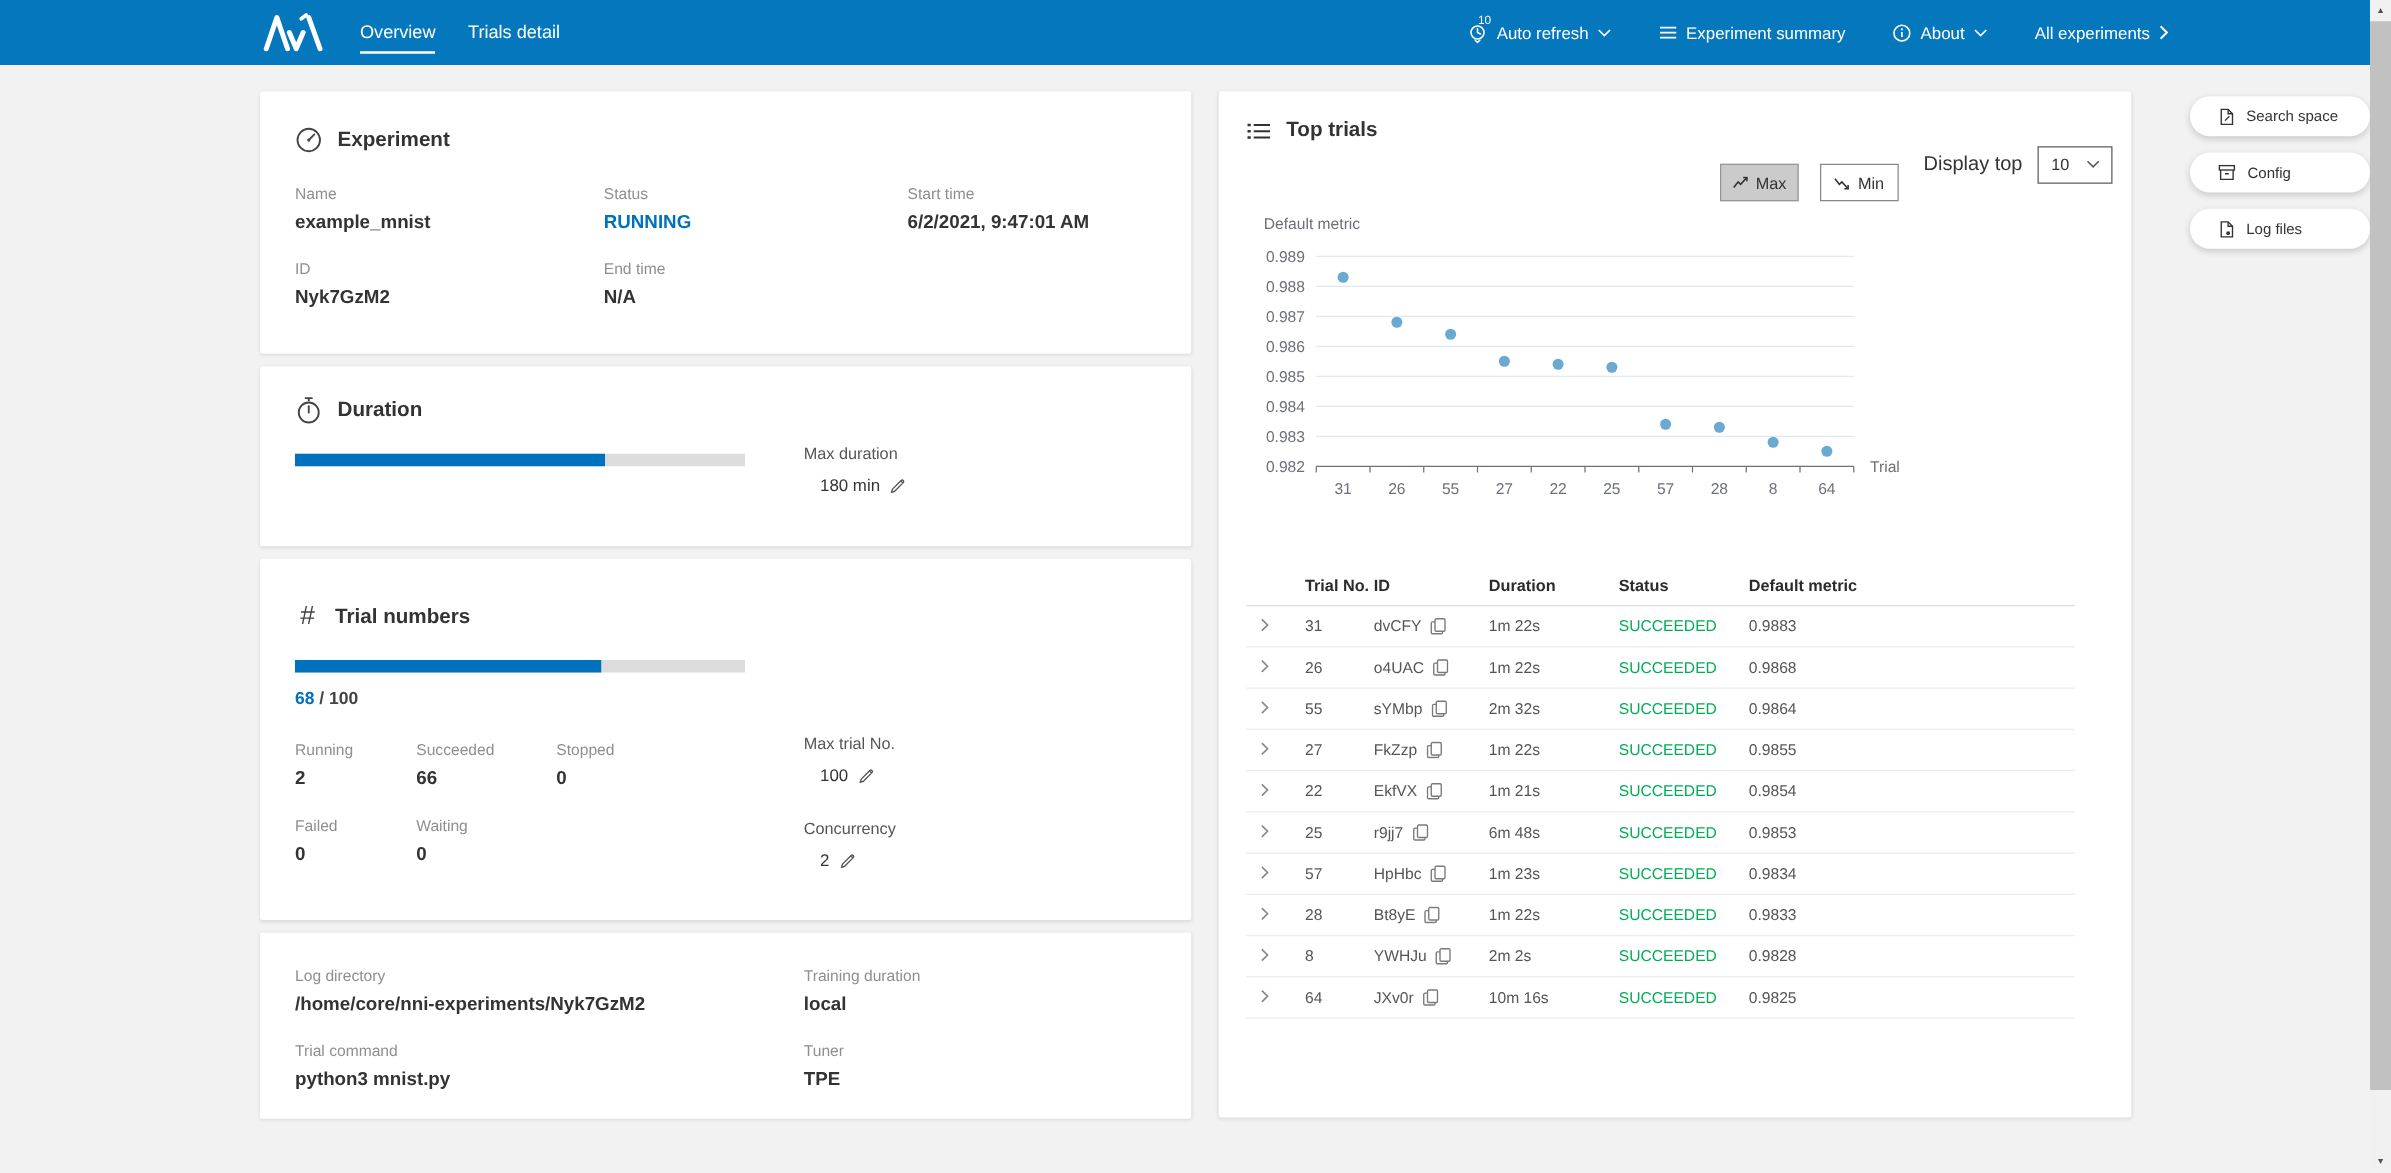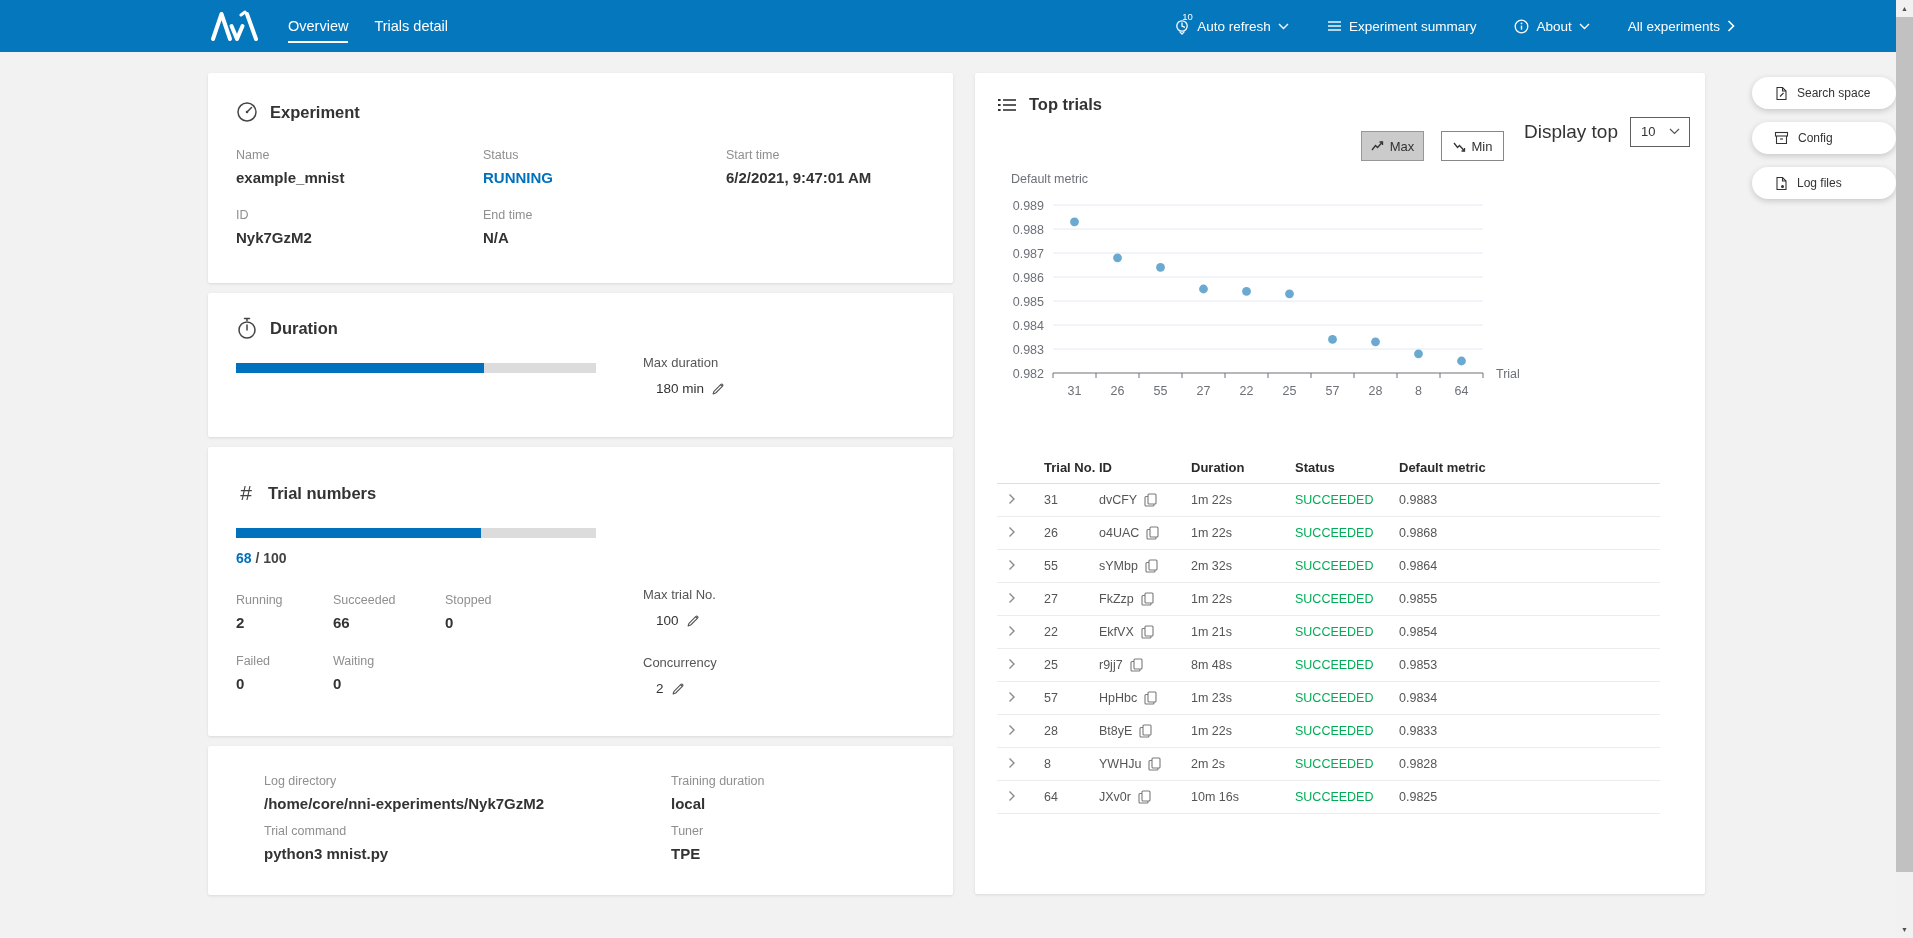"Display top" .display-top-label { font-size: 19px -> 16px }
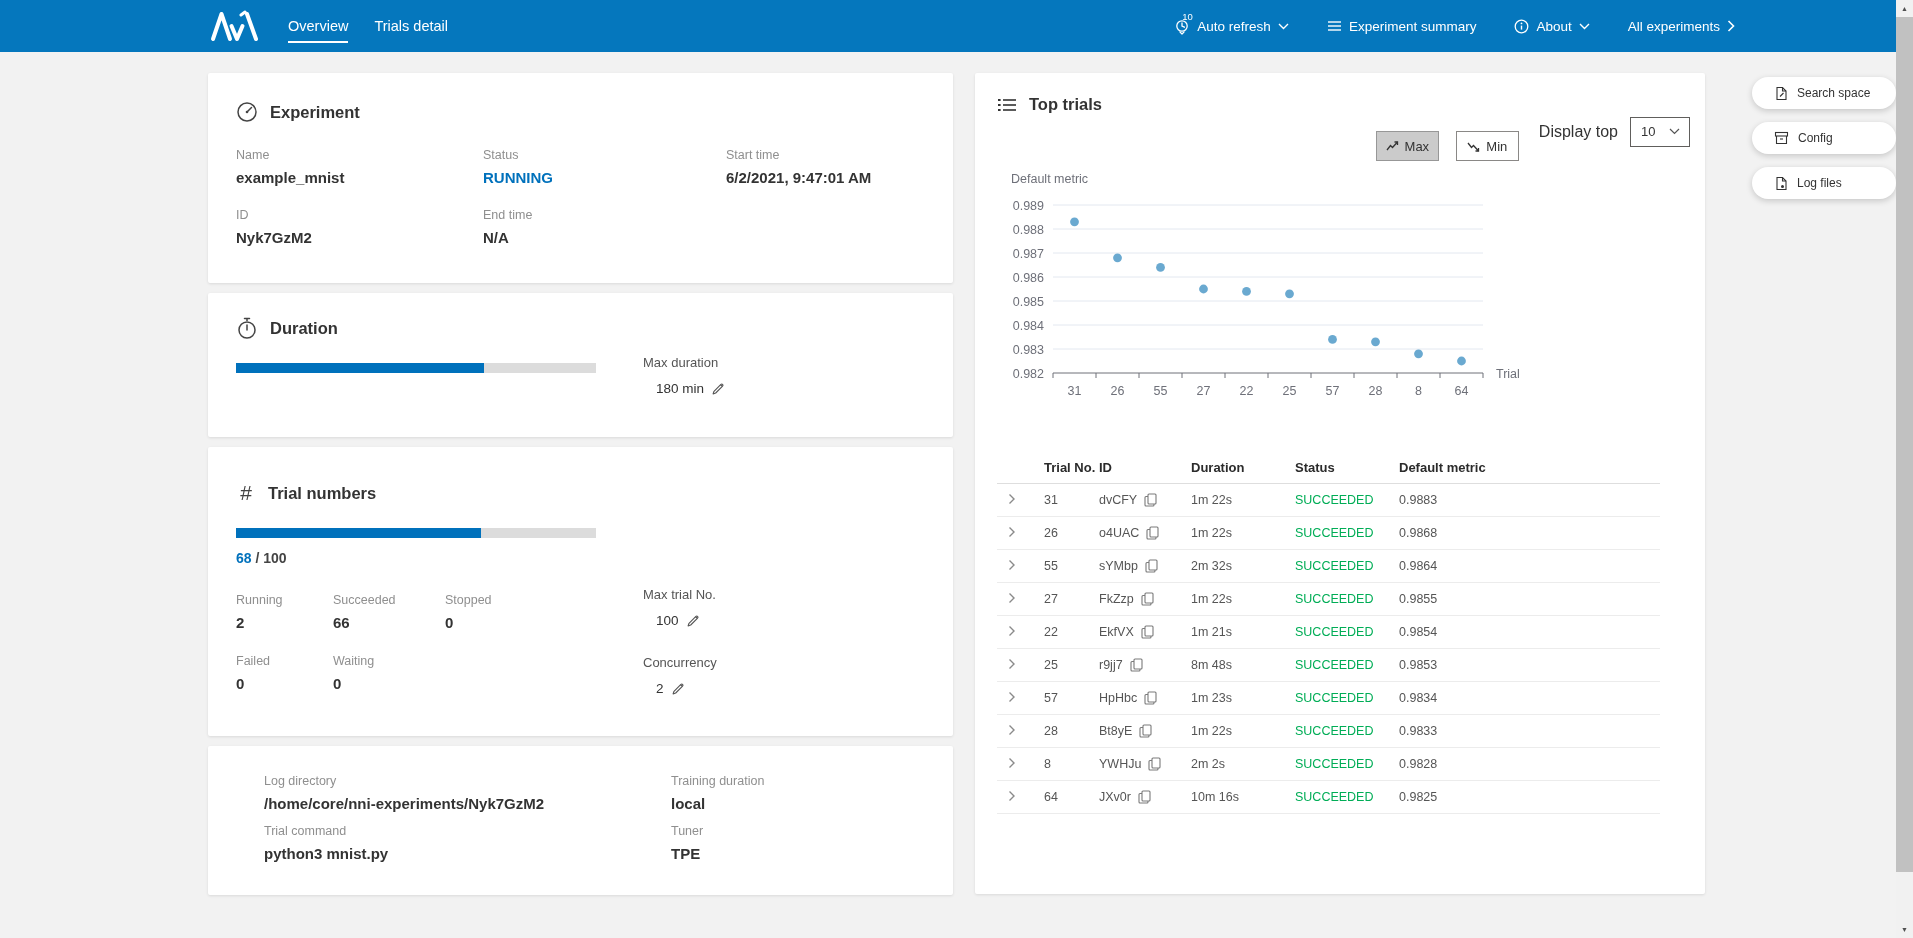"8m 48s" div.c { text: 8m -> 6m }
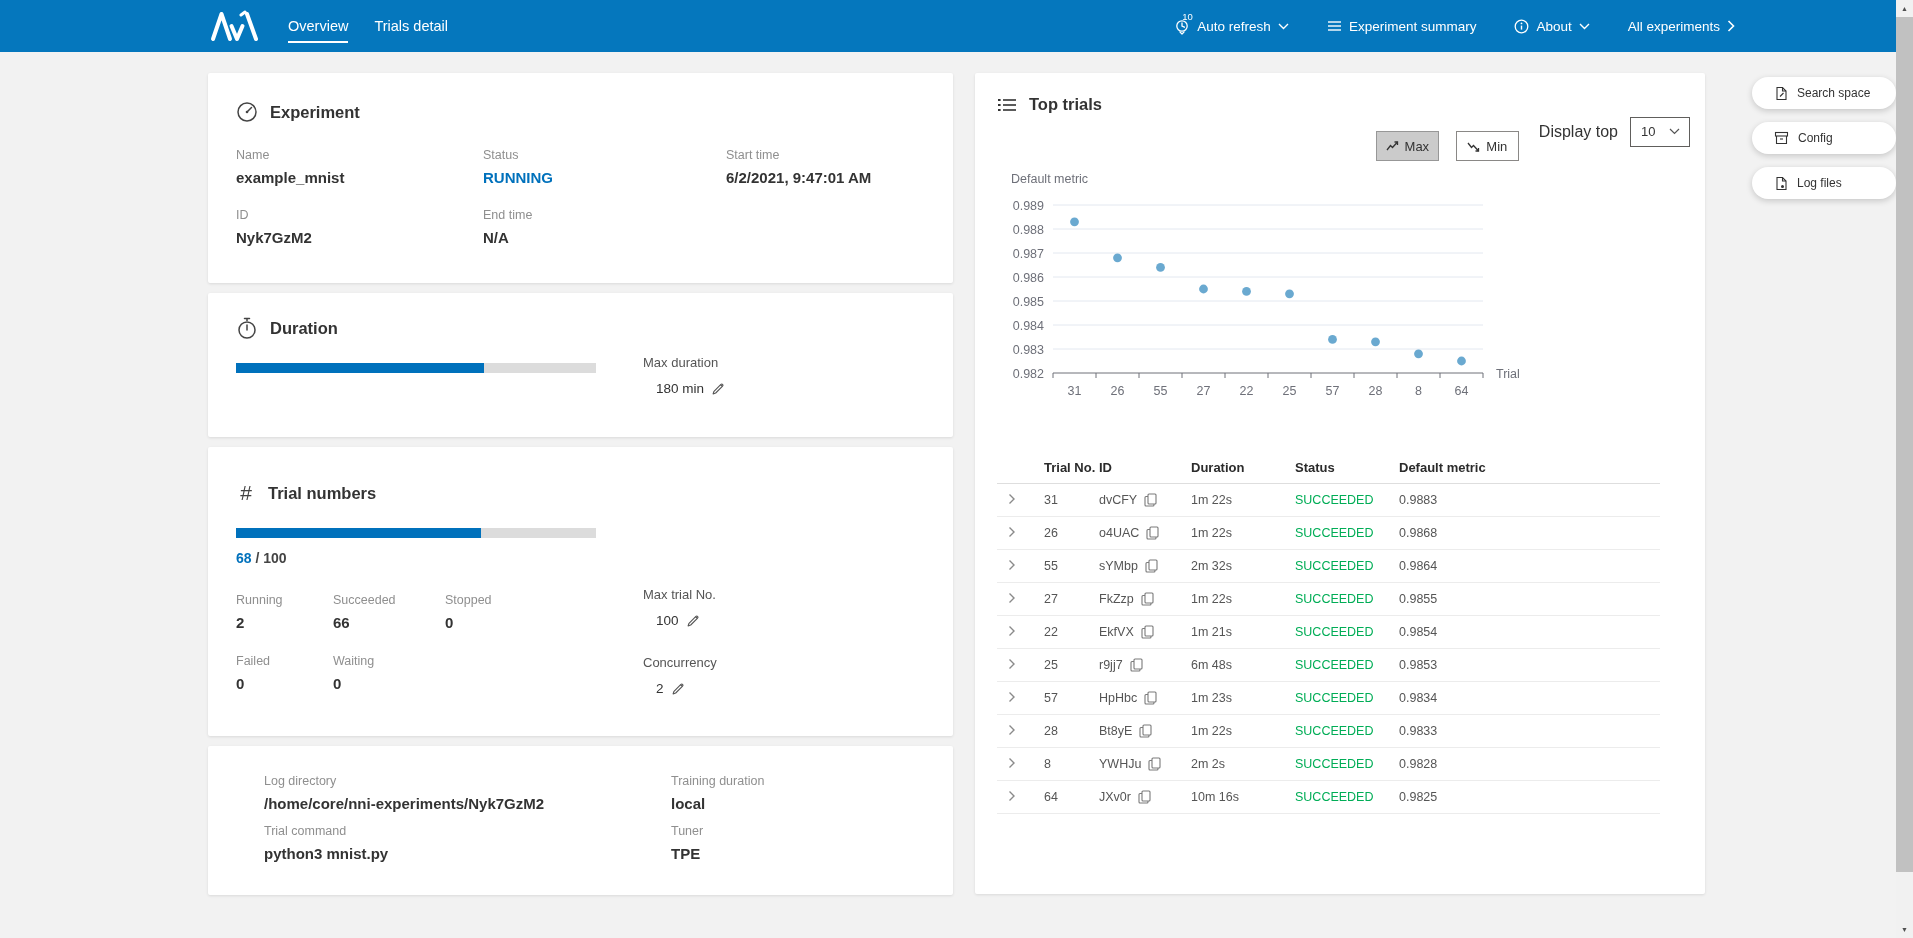"Log directory" .info-grid { margin-left: 28px -> none; row-gap: 12px -> 22px }
